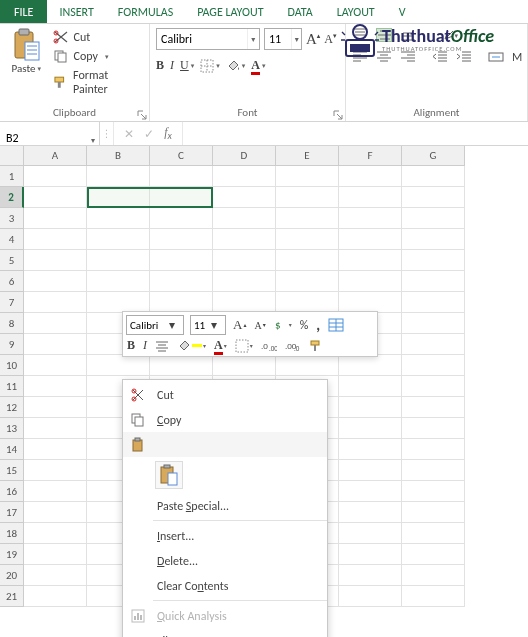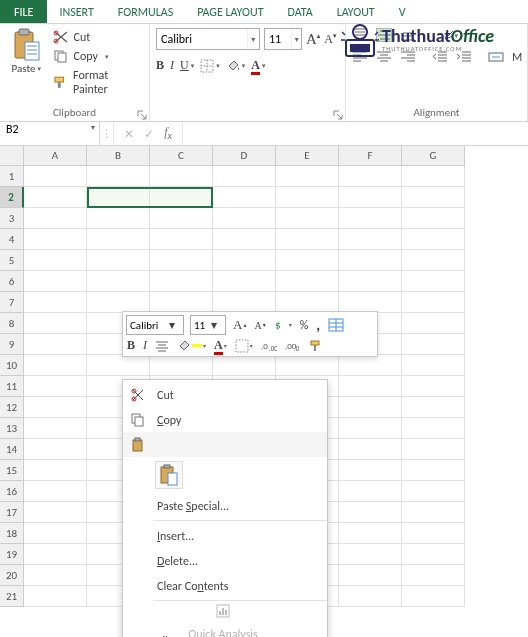"Font" div.glabel { html: none -> <div>Font</div> }
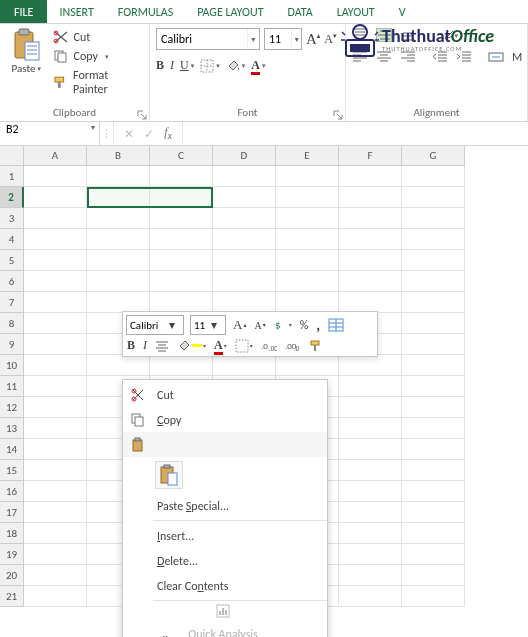"B2" .namebox { align-items: flex-start -> flex-end }
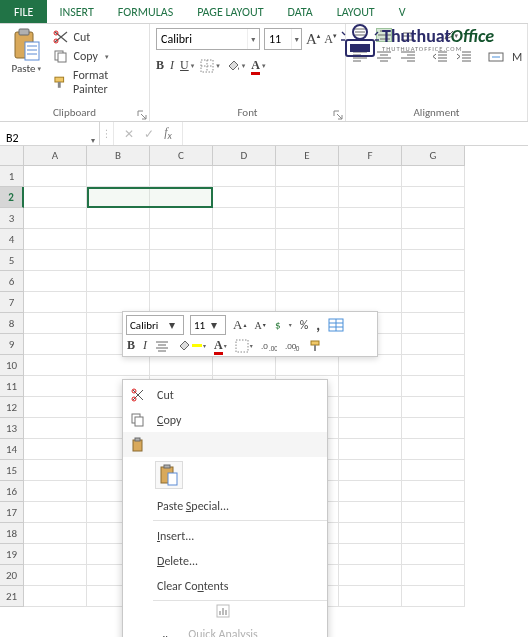"Quick Analysis" .ctxmenu .mi.disabled { flex-direction: column -> none }
